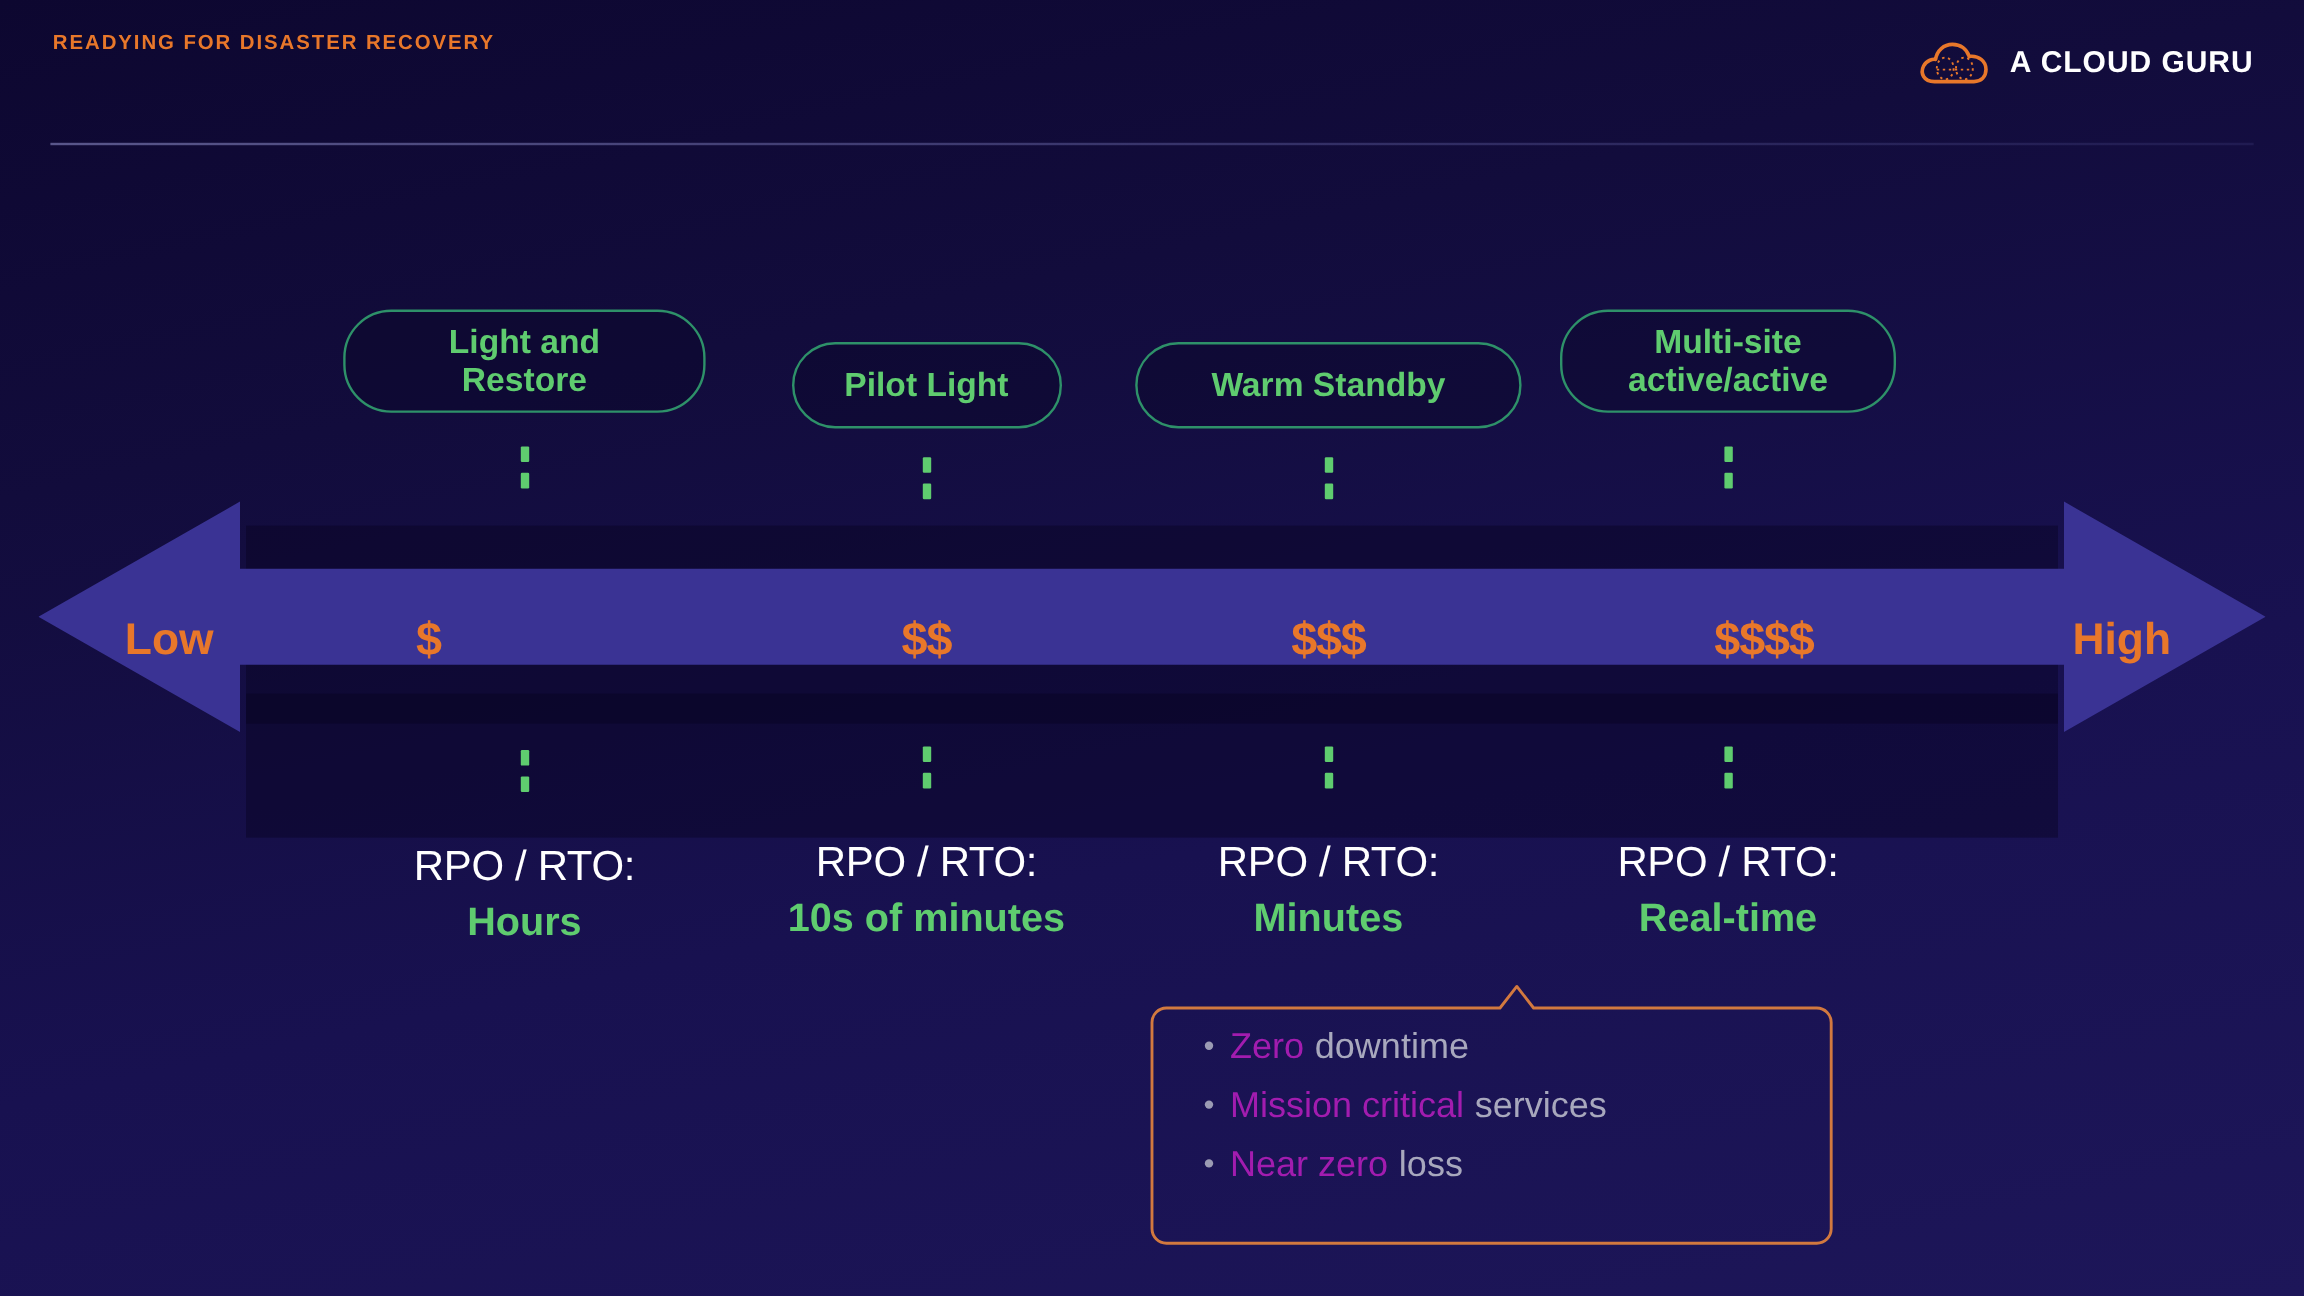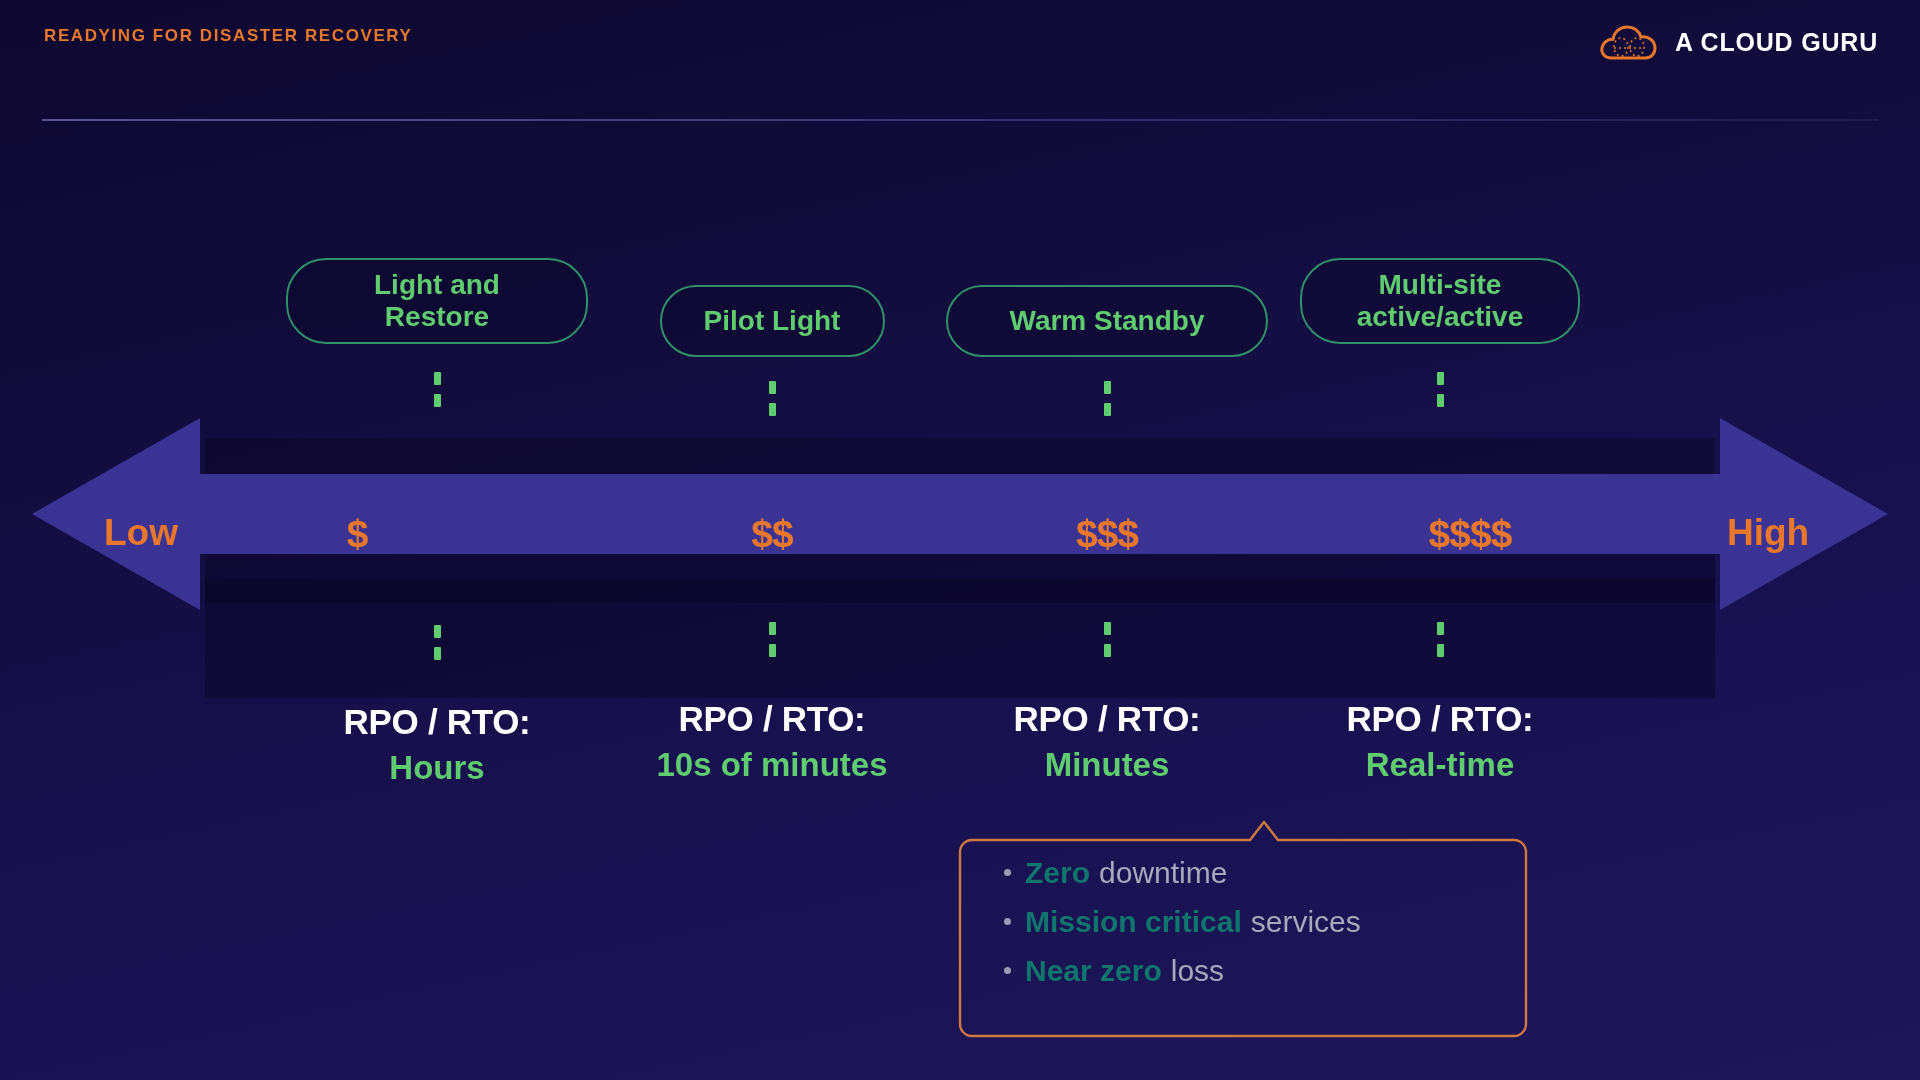"A CLOUD GURU" #logo-block { top: 21px -> 31px }
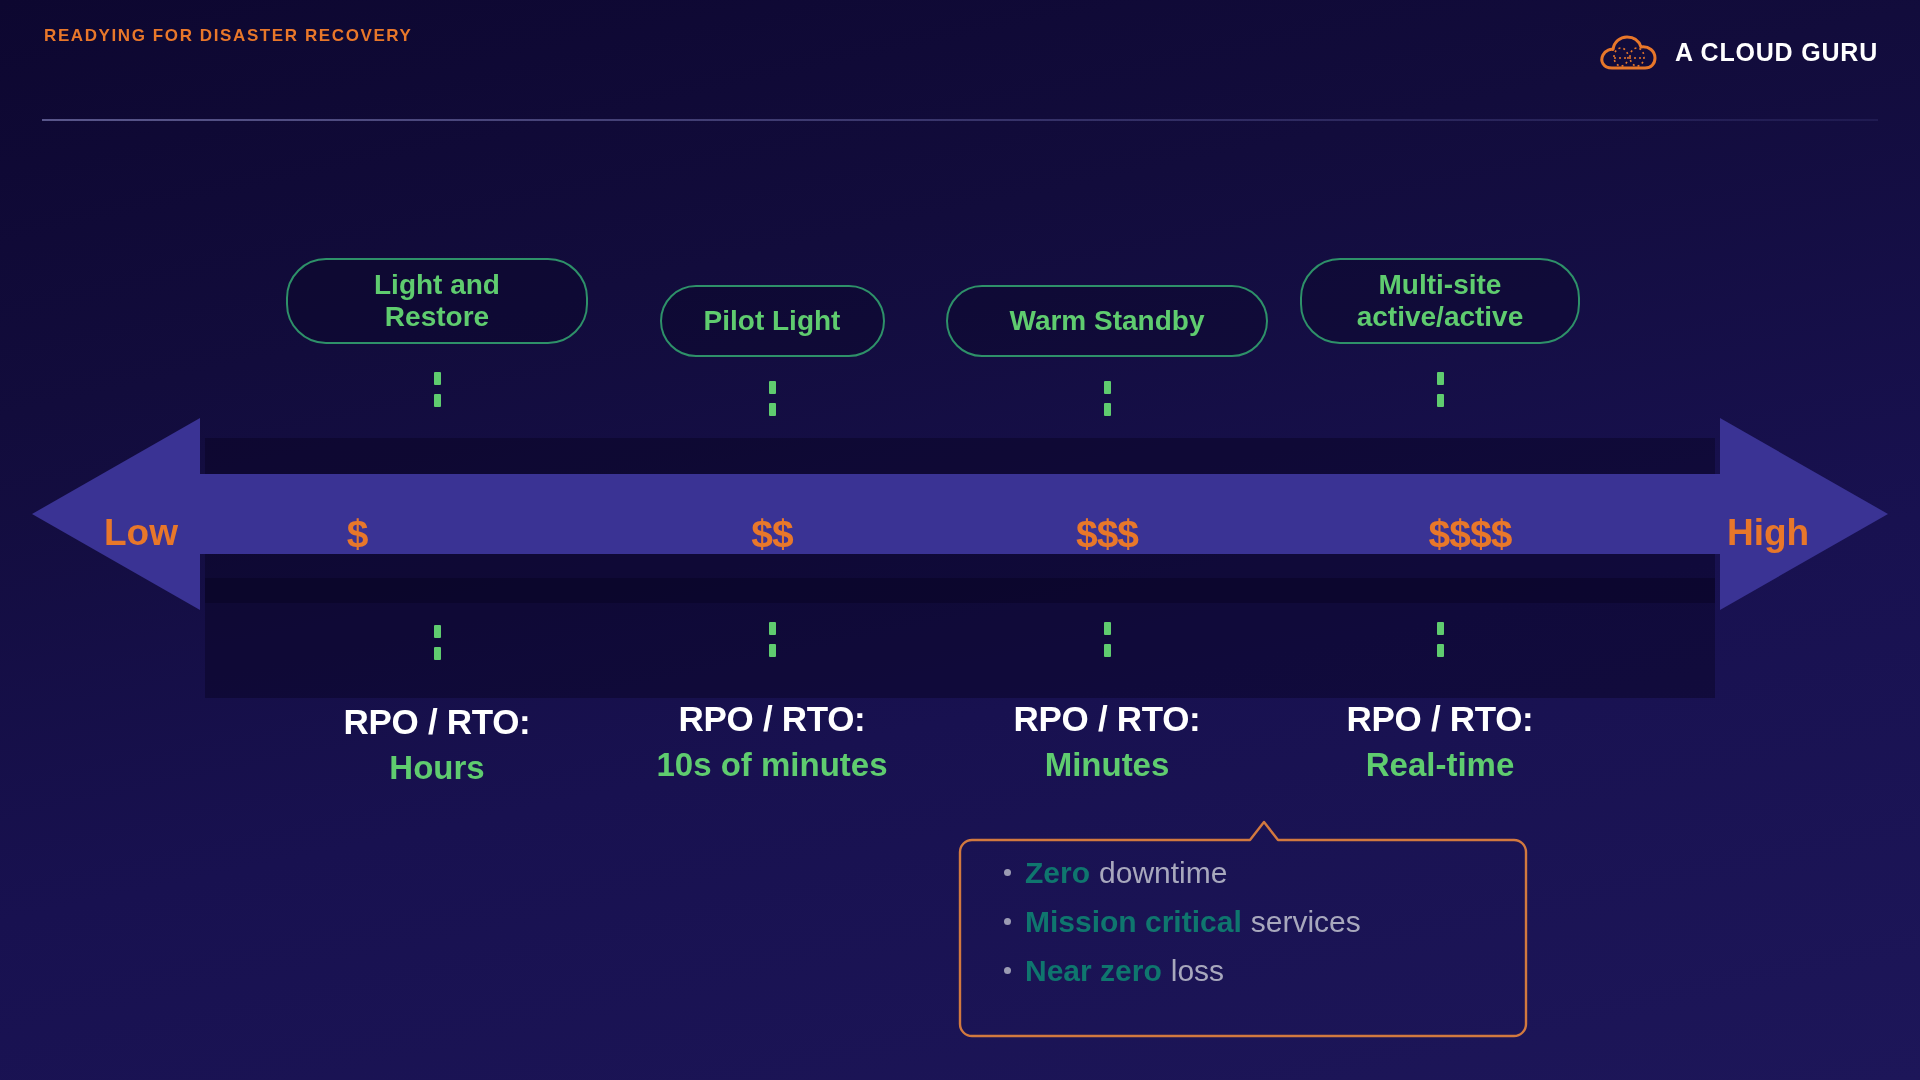"RPO / RTO:" .rpo-label { font-weight: bold -> normal }
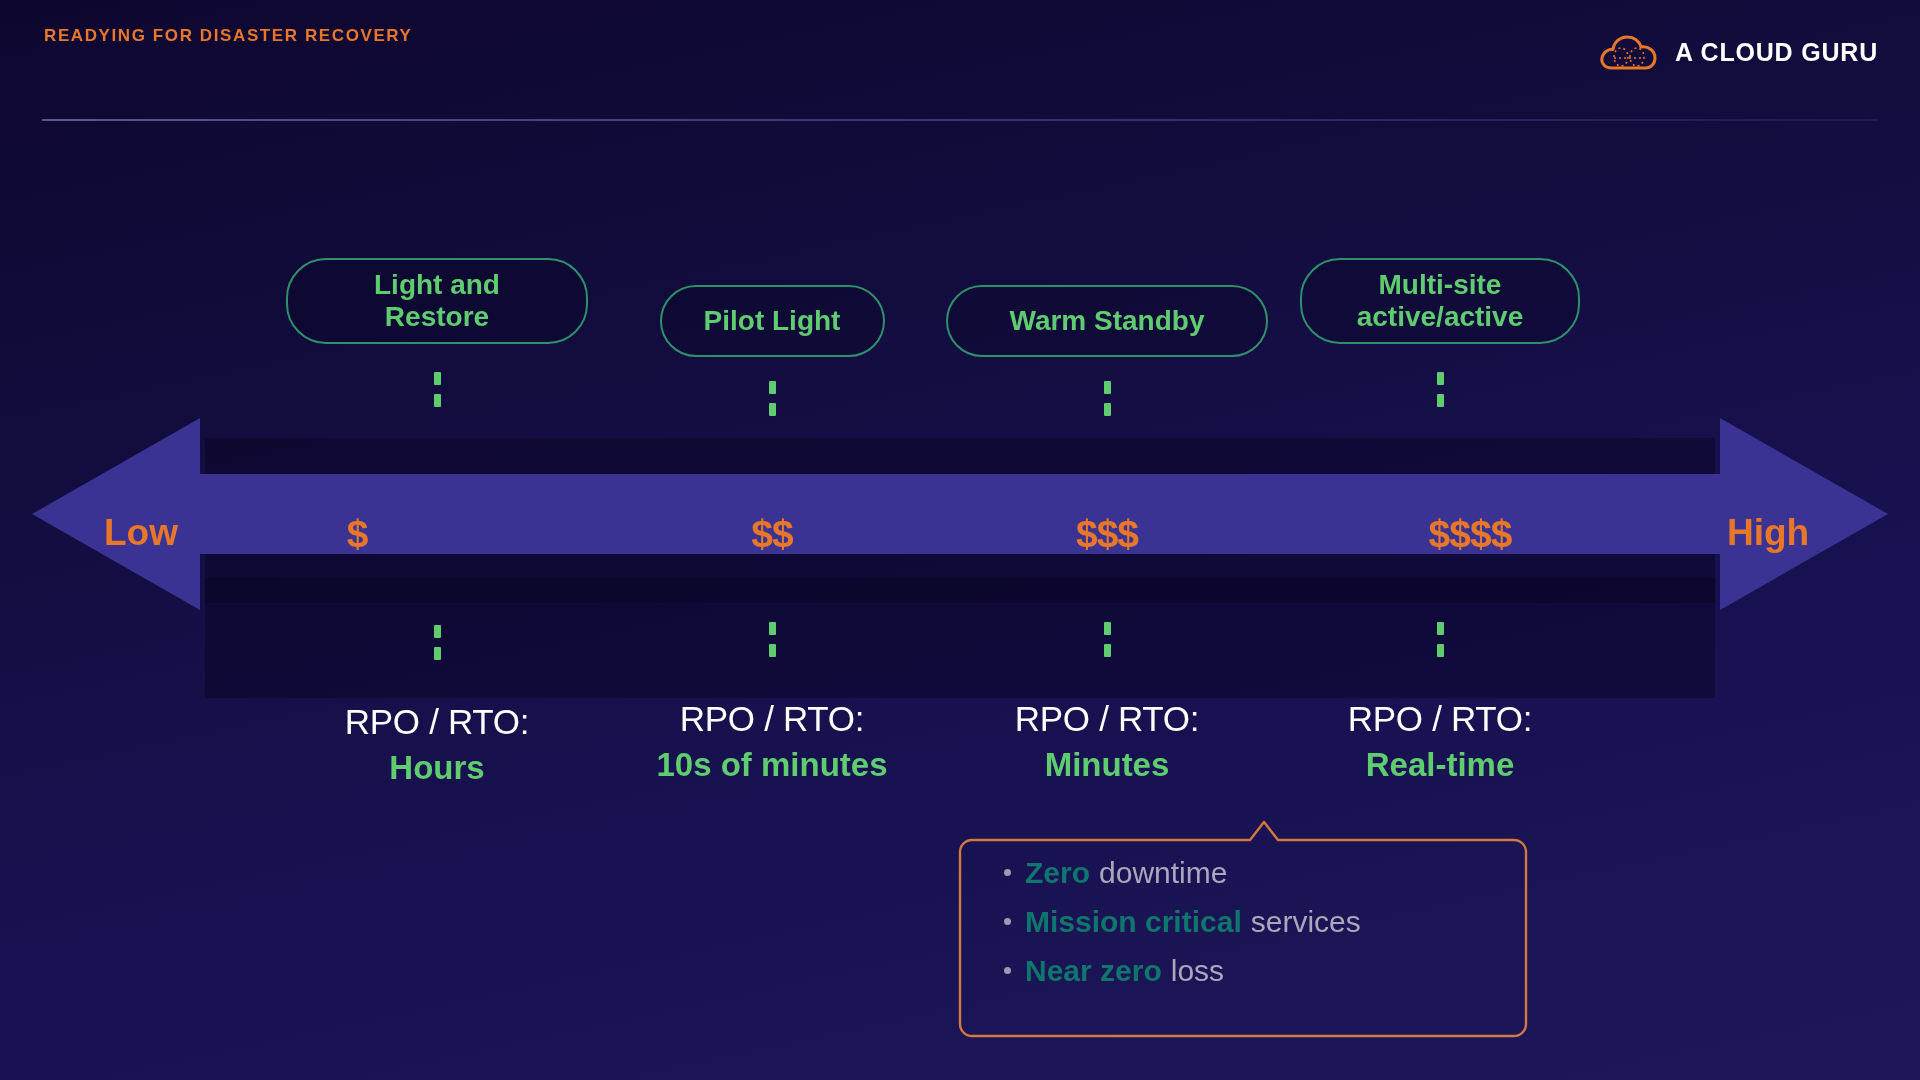"Zero" .b-strong { color: #0f766e -> #a21caf; font-weight: bold -> normal }
